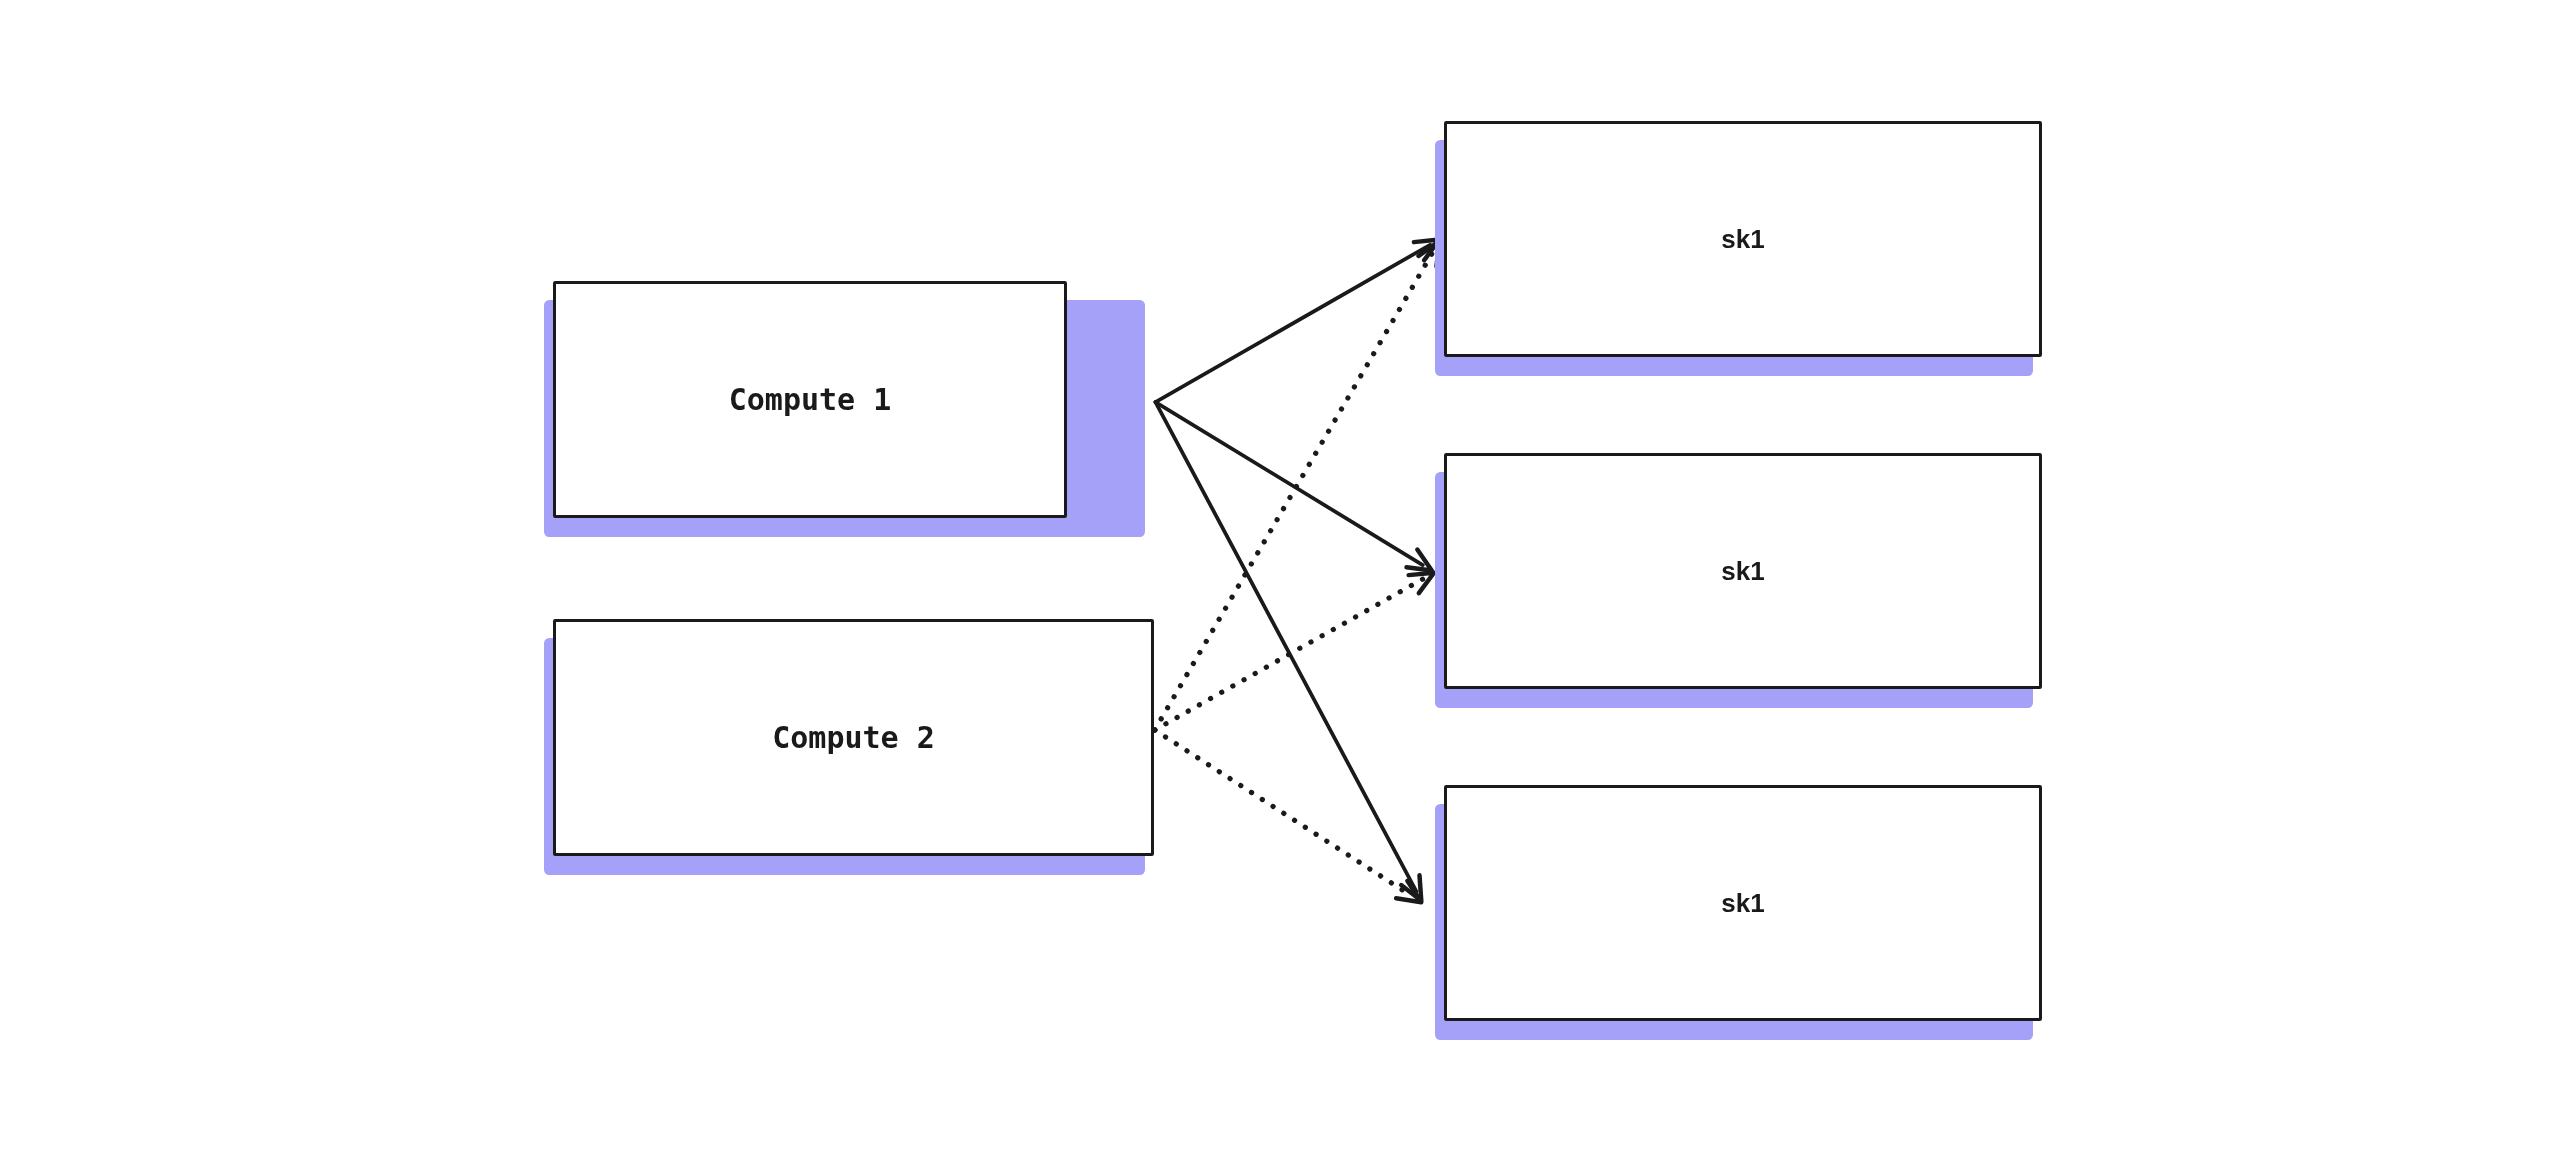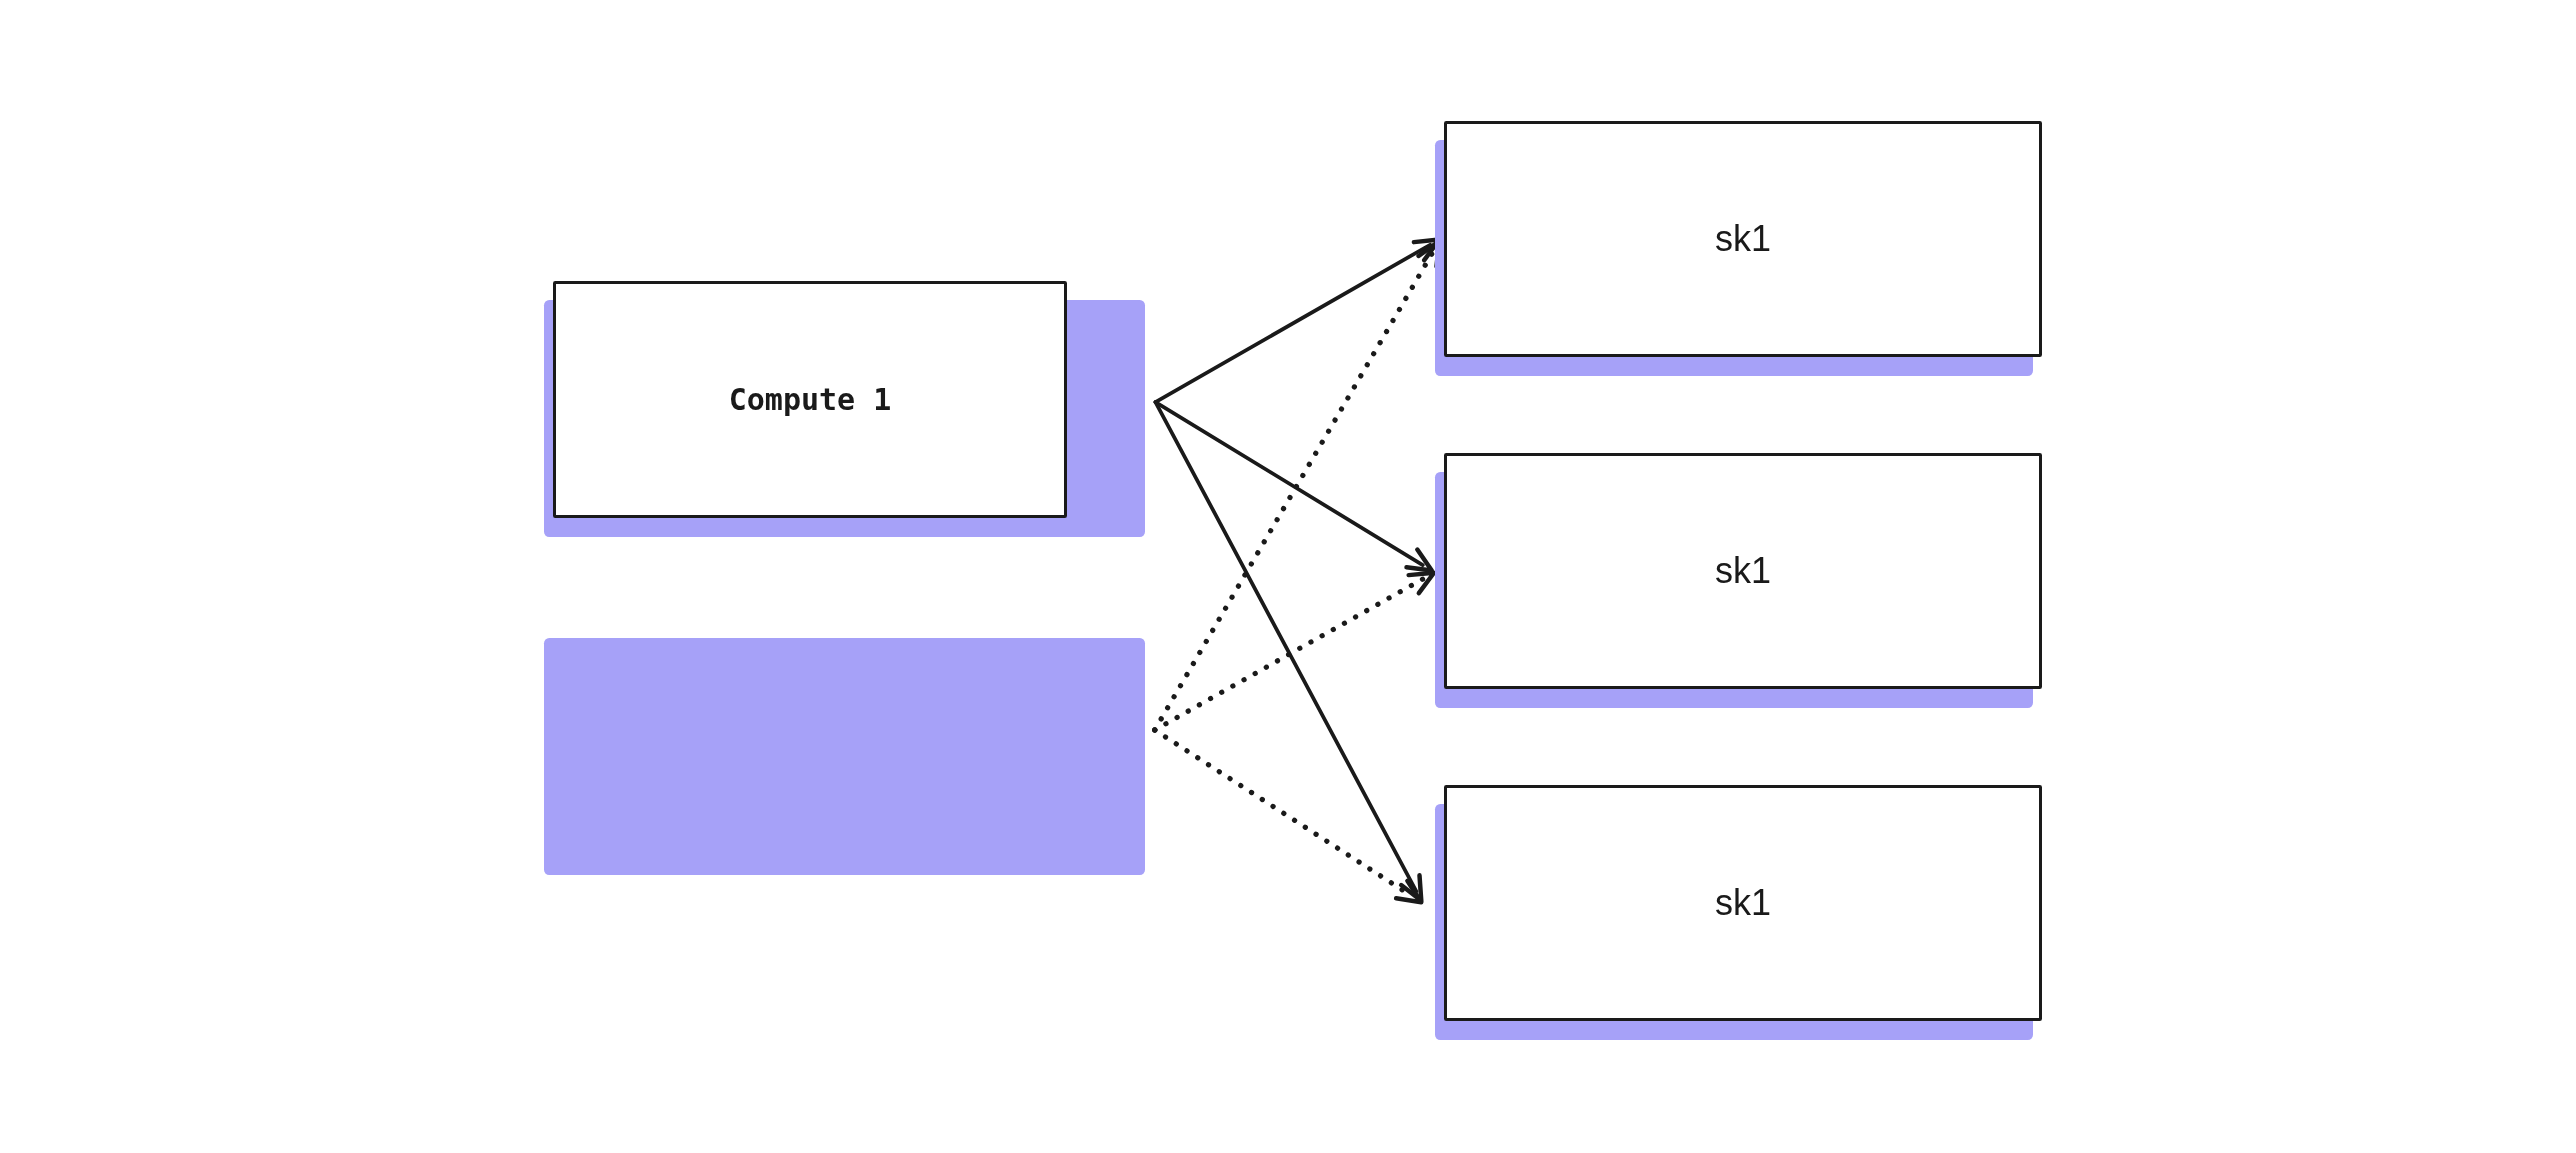"sk1" .label-sans { font-size: 36px -> 26px; font-weight: normal -> bold }
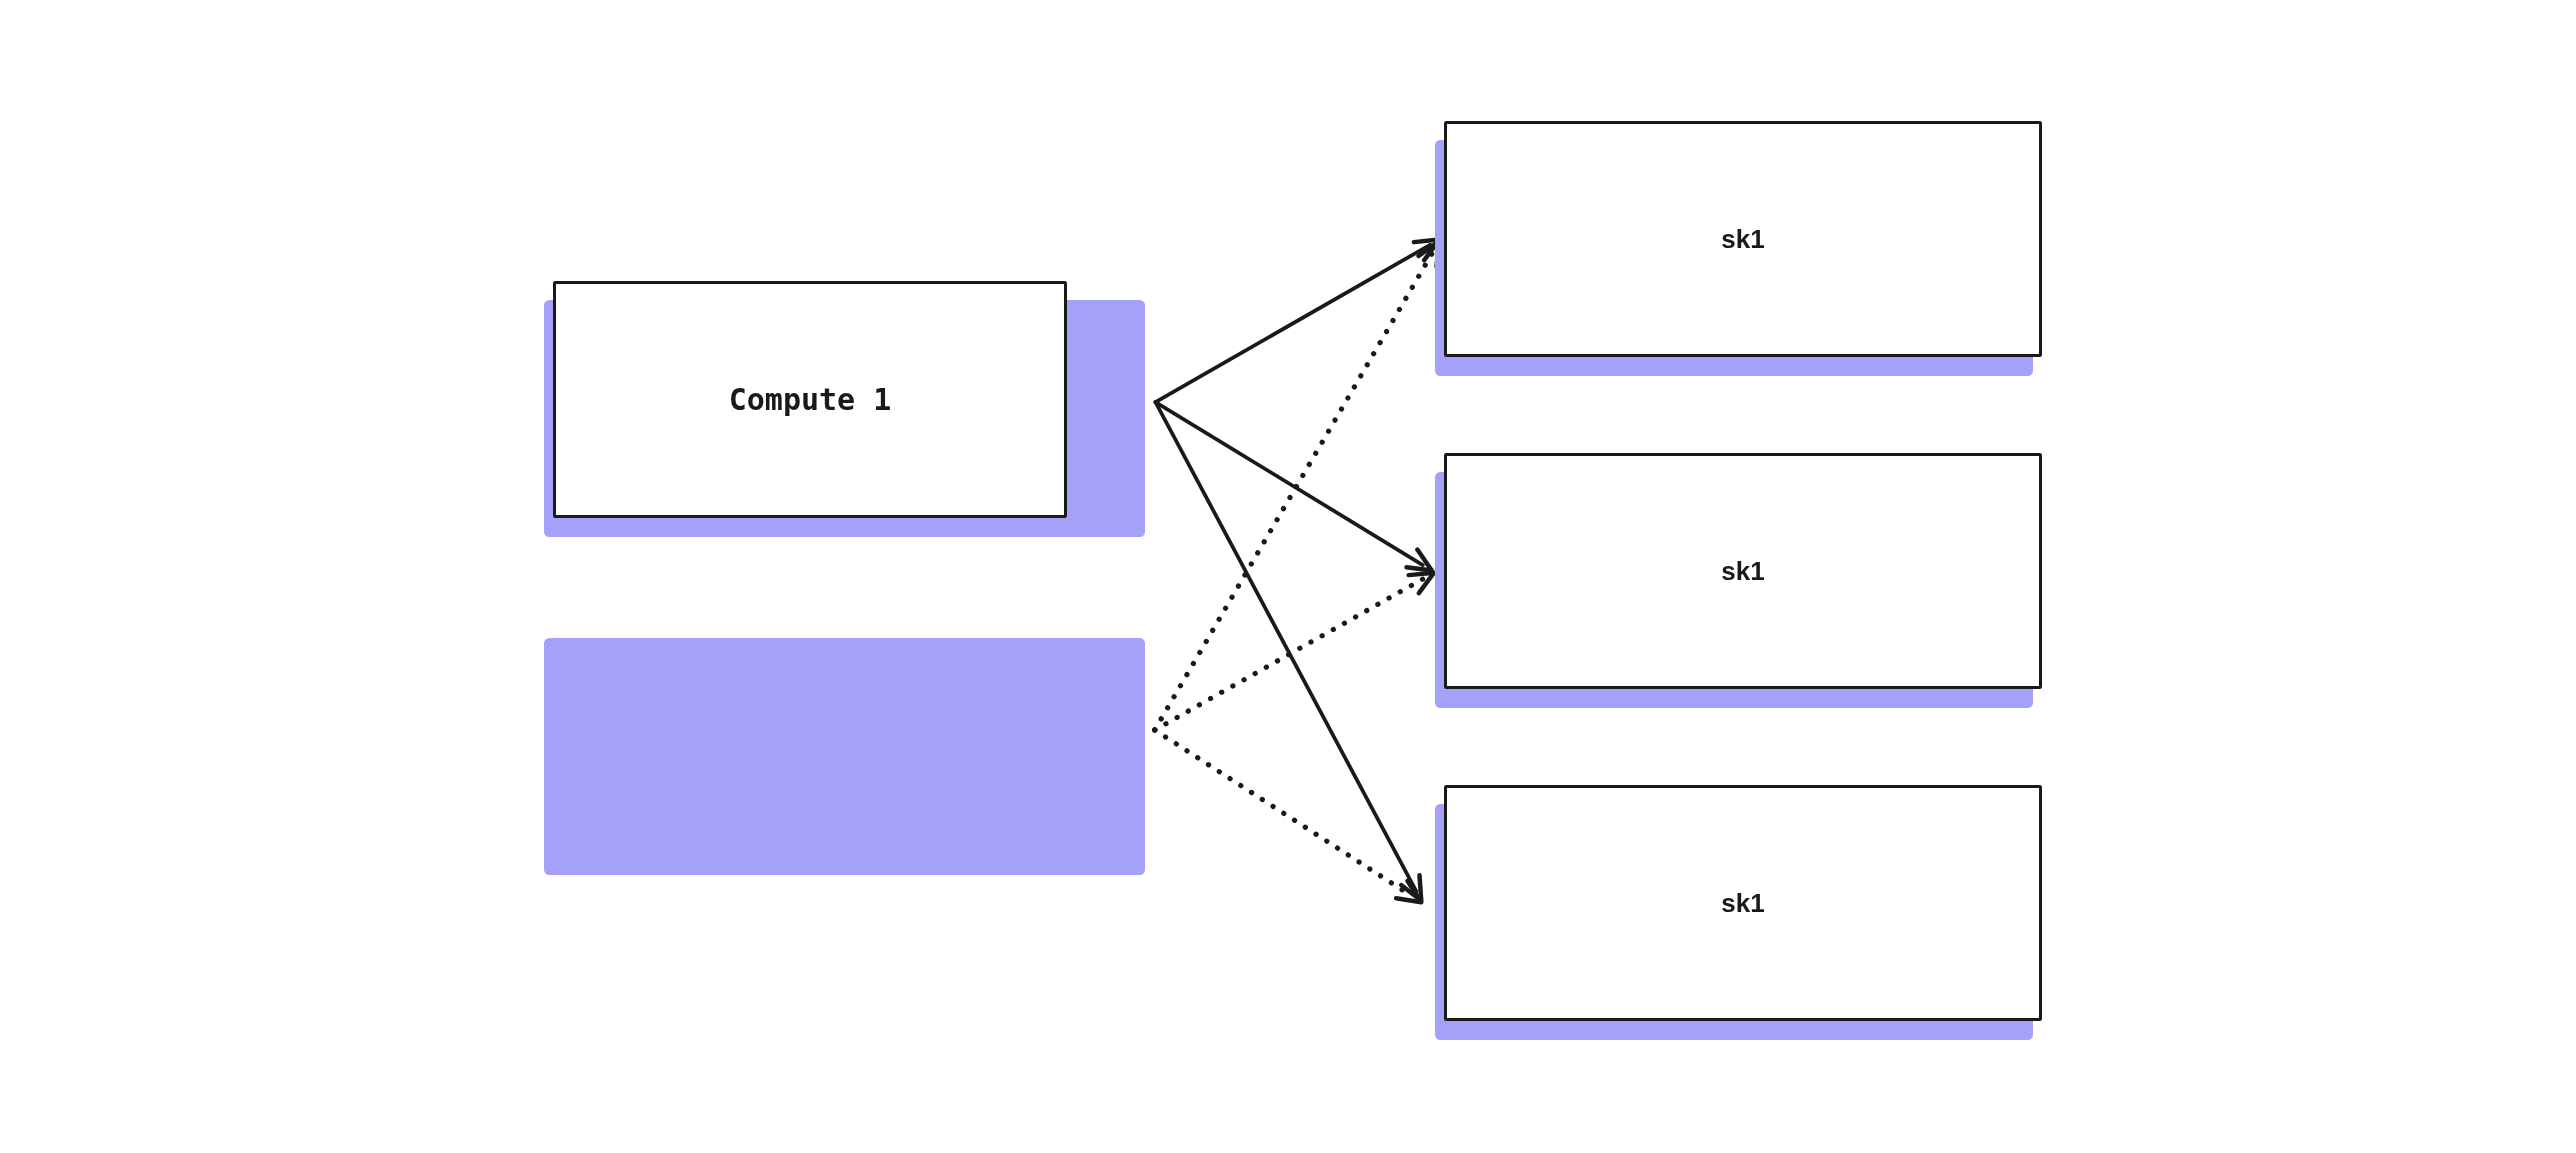"Compute 2" div.node { html: none -> <div> <span>Compute 2</span> </div> }
